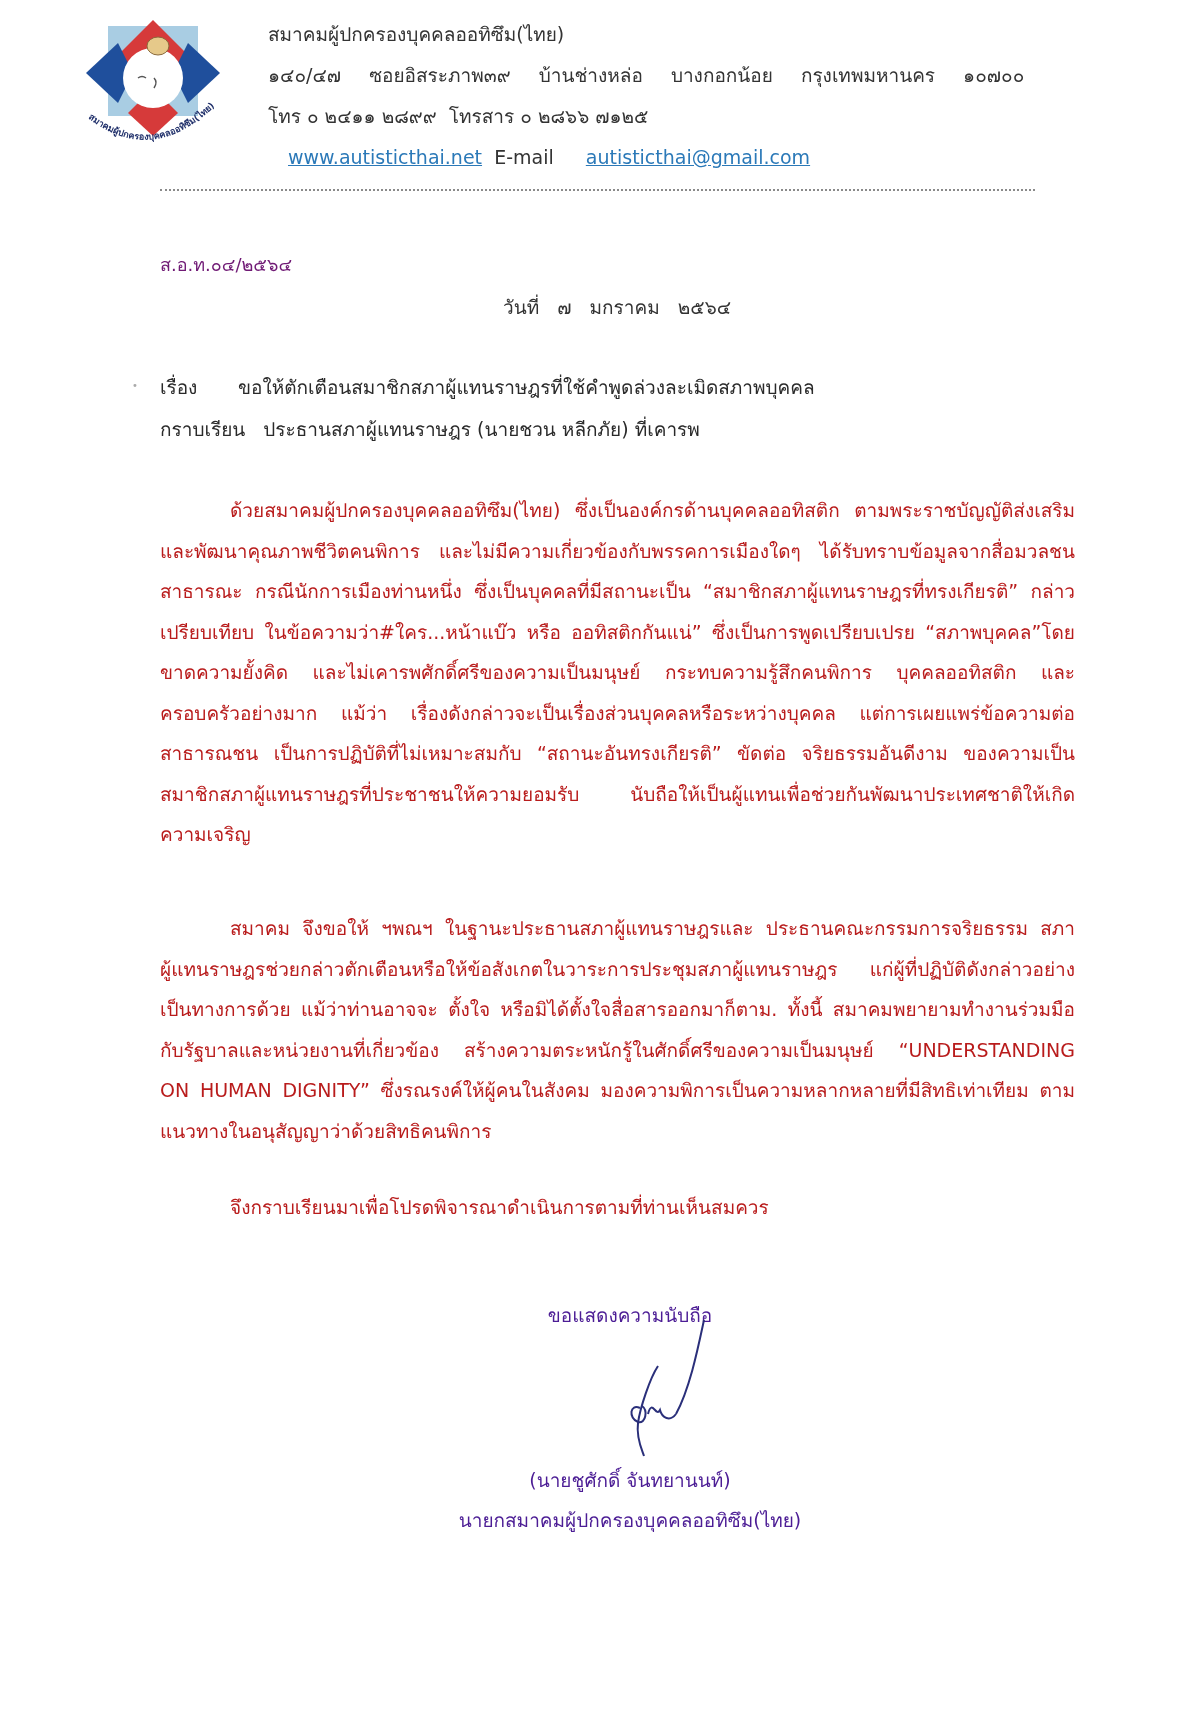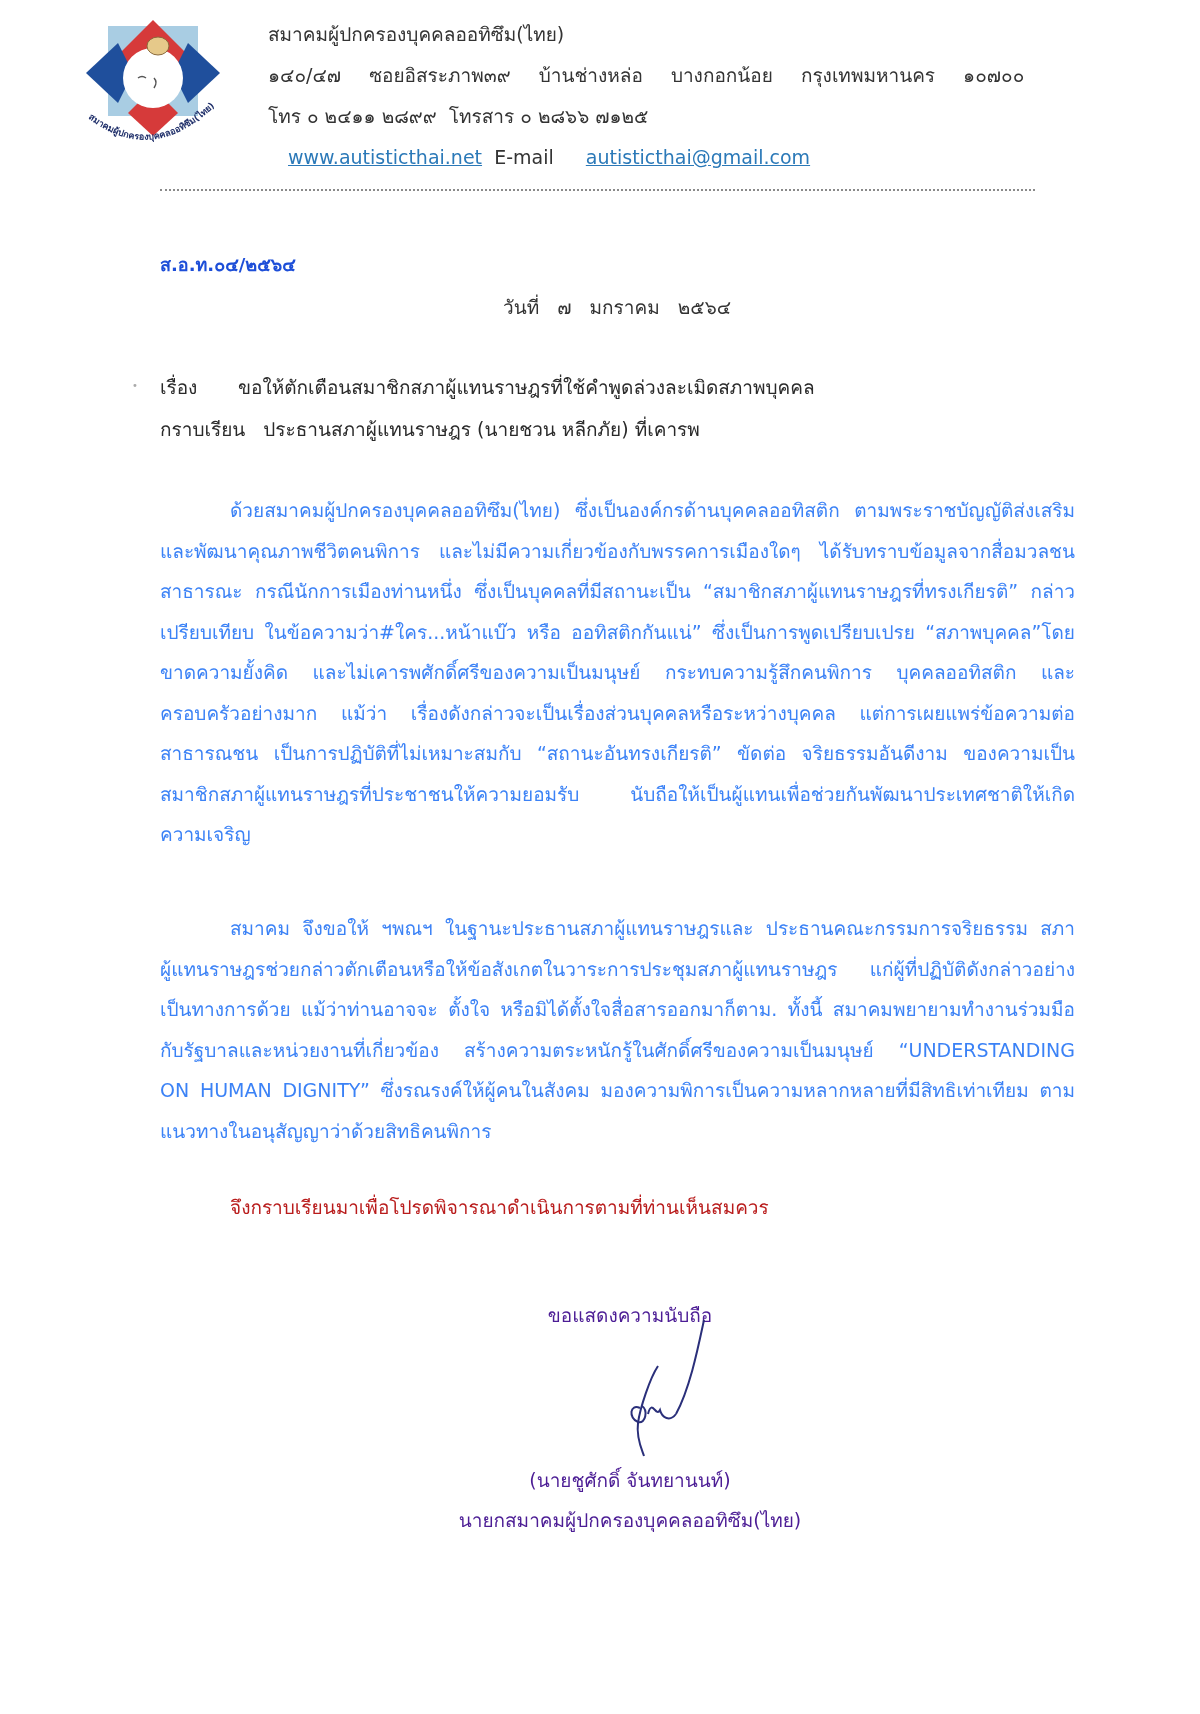"ส.อ.ท.๐๔/๒๕๖๔" .docno { color: #1d4ed8 -> #701a75; font-weight: bold -> none }
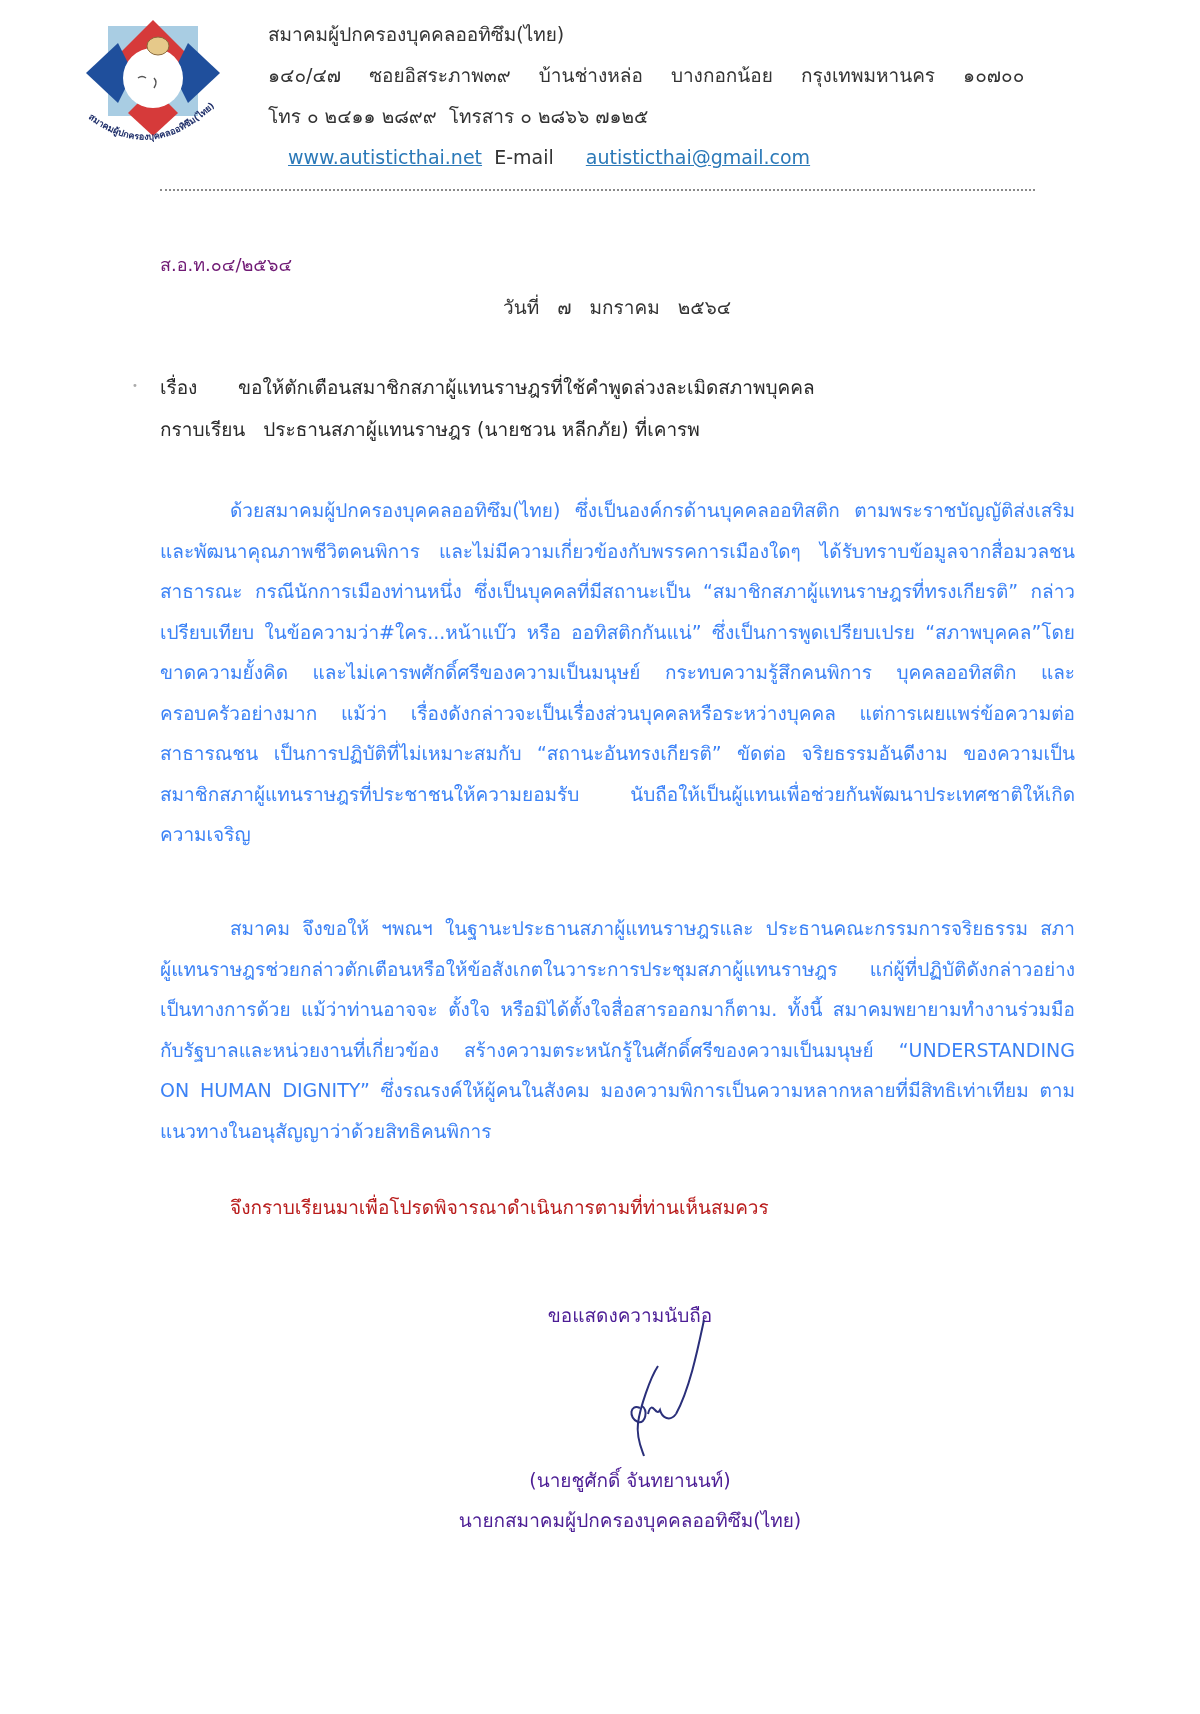"ด้วยสมาคมผู้ปกครองบุคคลออทิซึม(ไทย)" .para { color: #3b82f6 -> #b91c1c }
